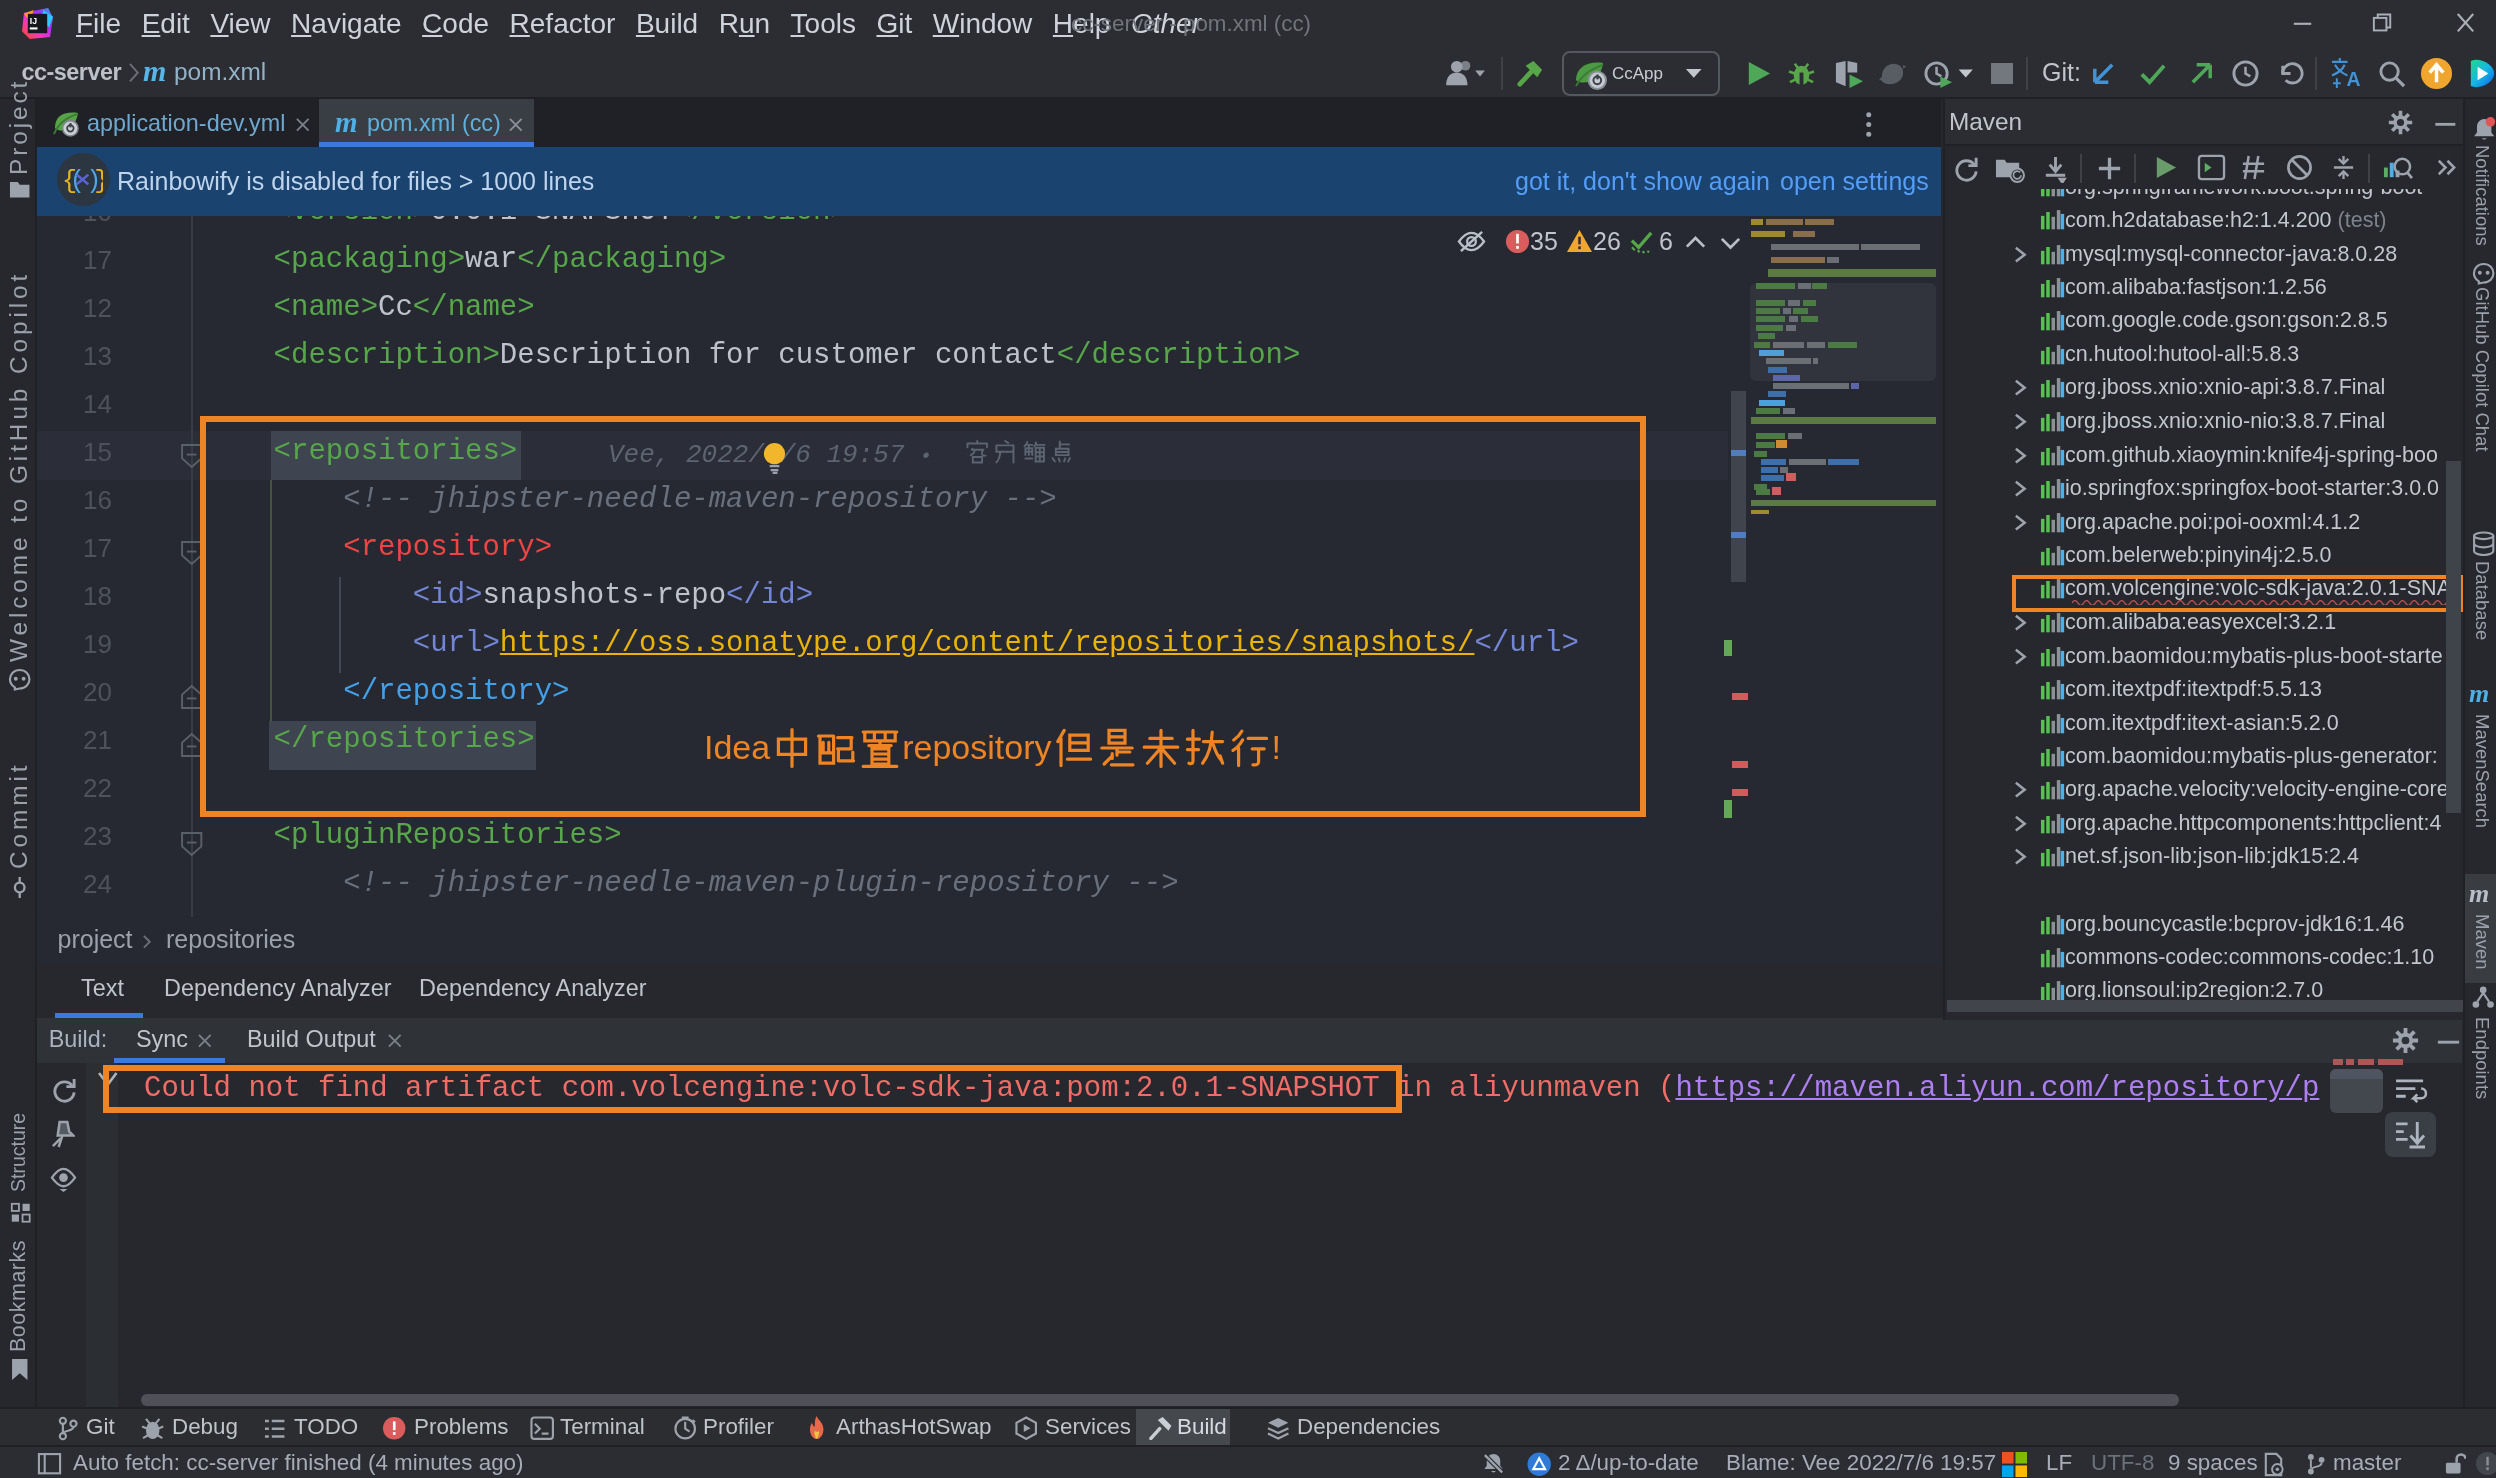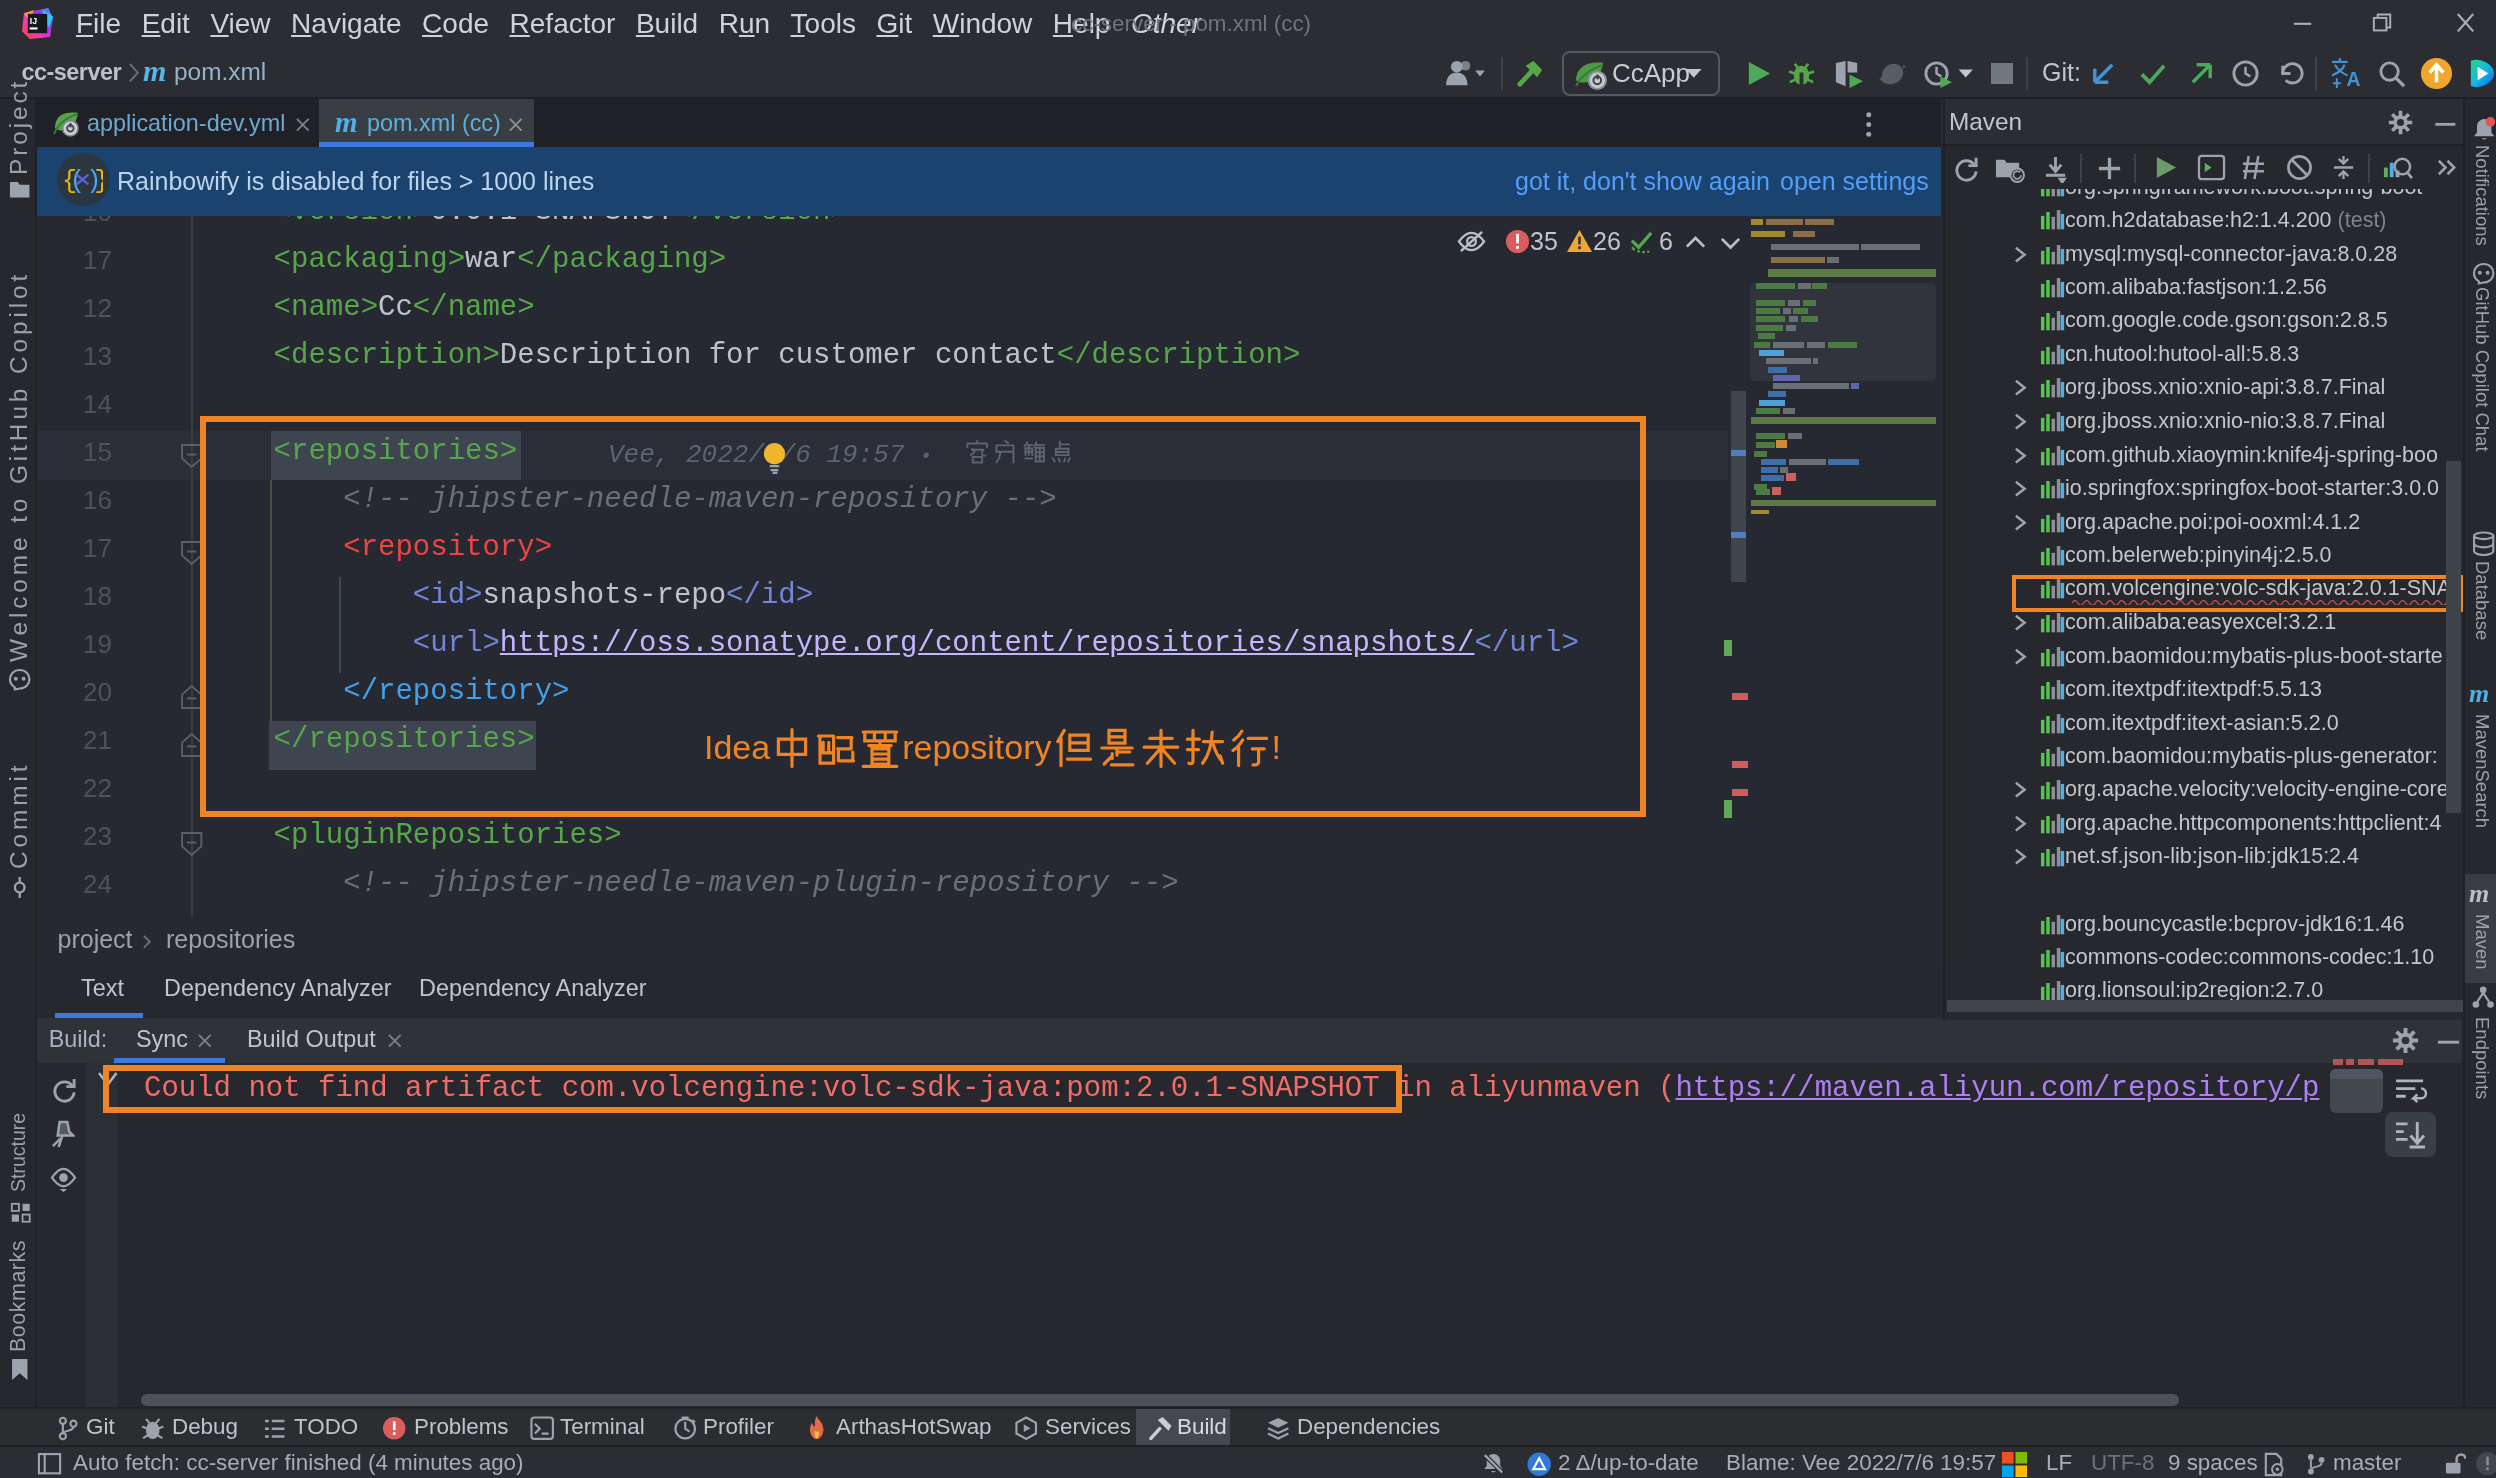"CcApp" div.abs { font-size: 26px -> 17px }
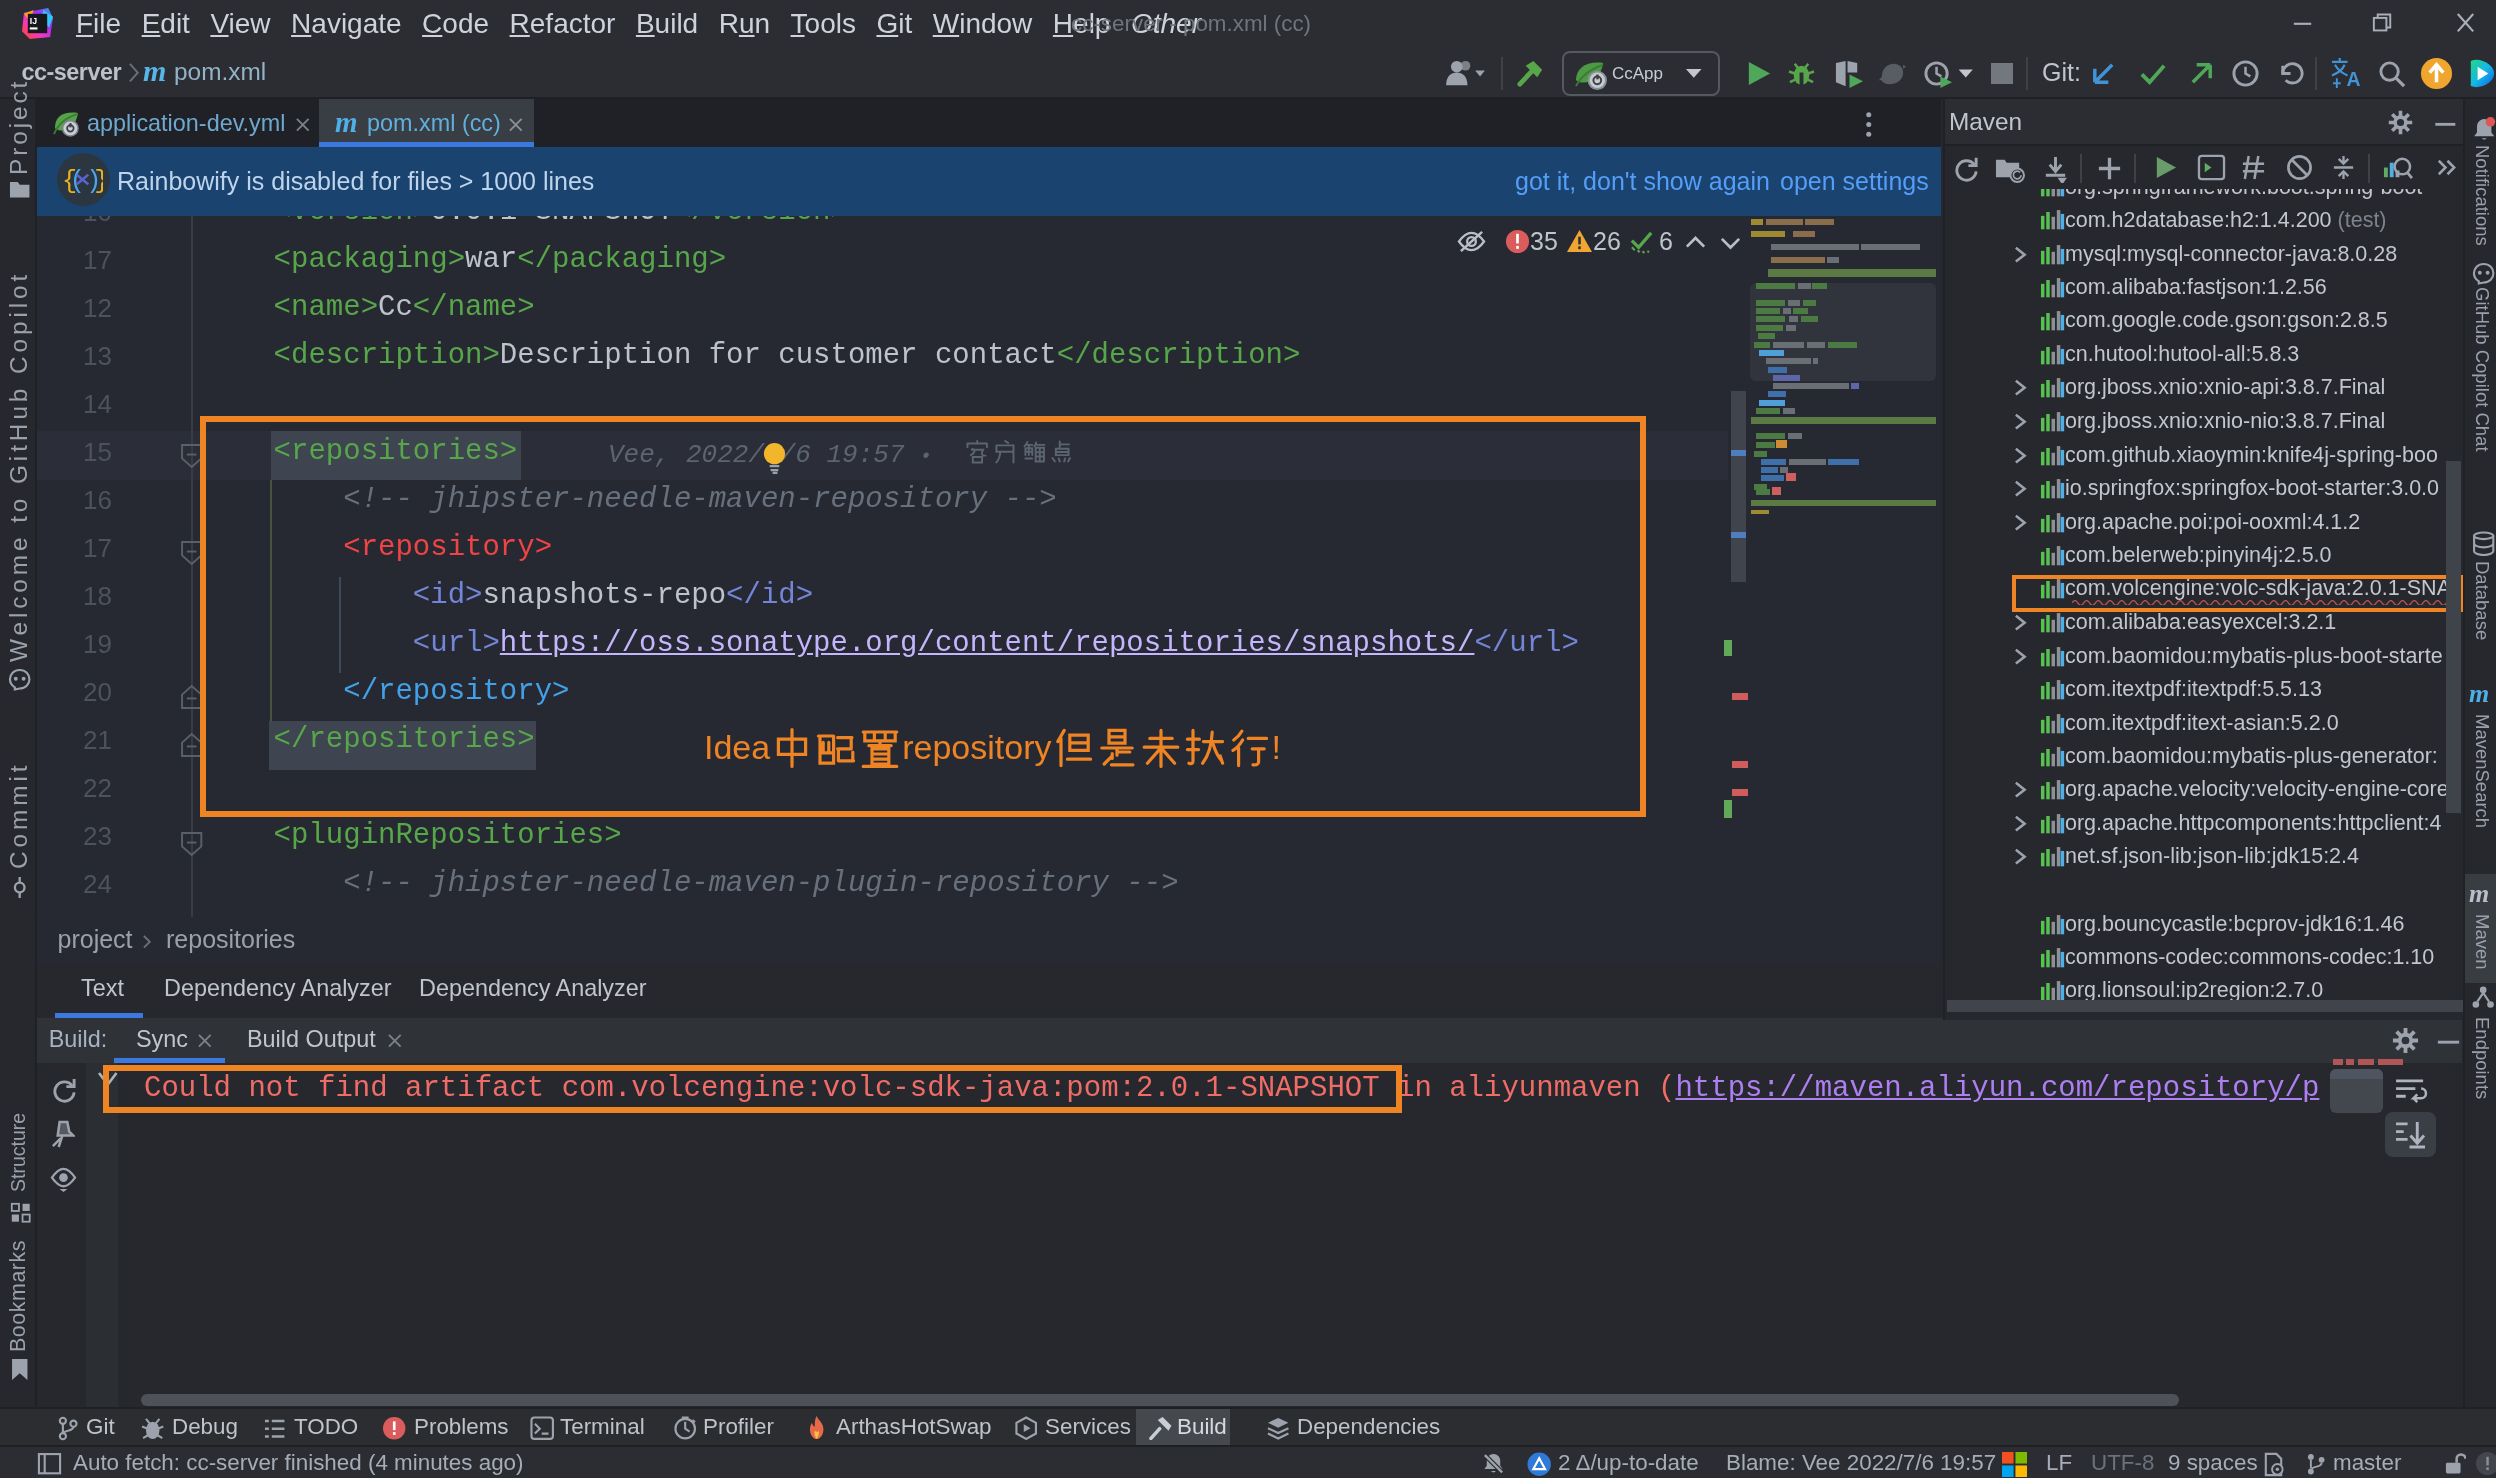"https://oss.sonatype.org/content/reposit" span { color: #c4b5fd -> #eab308 }
